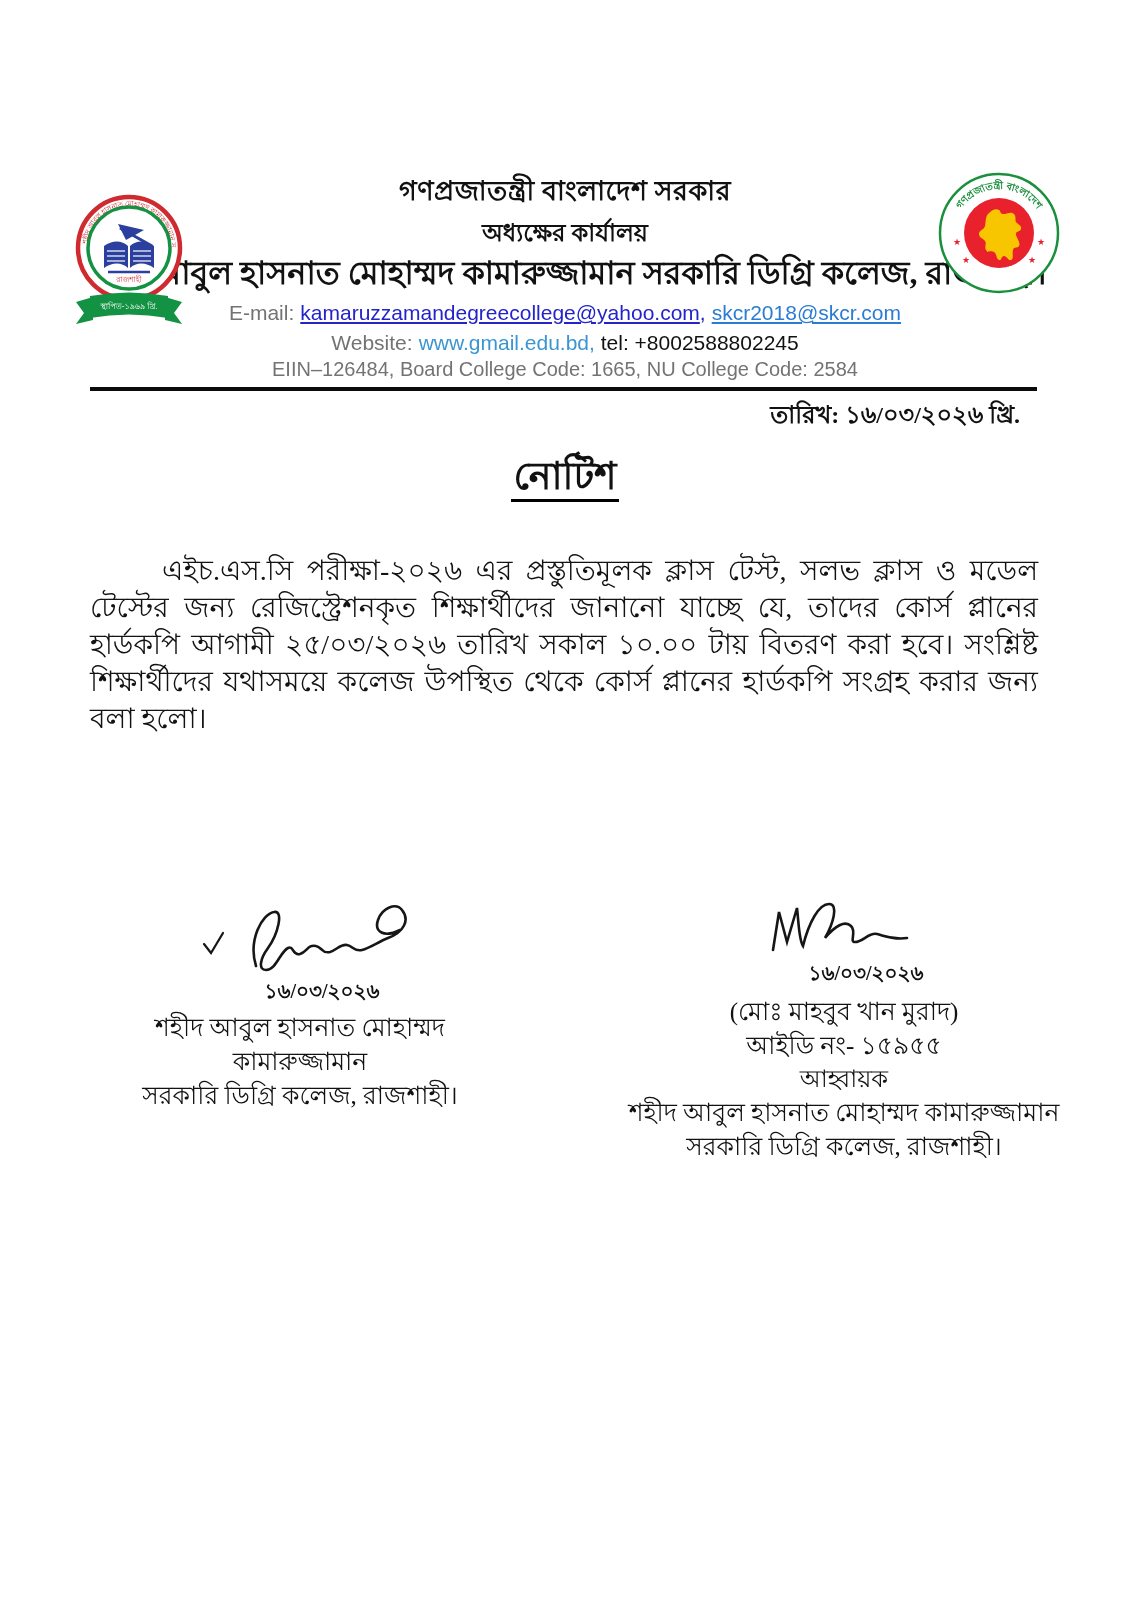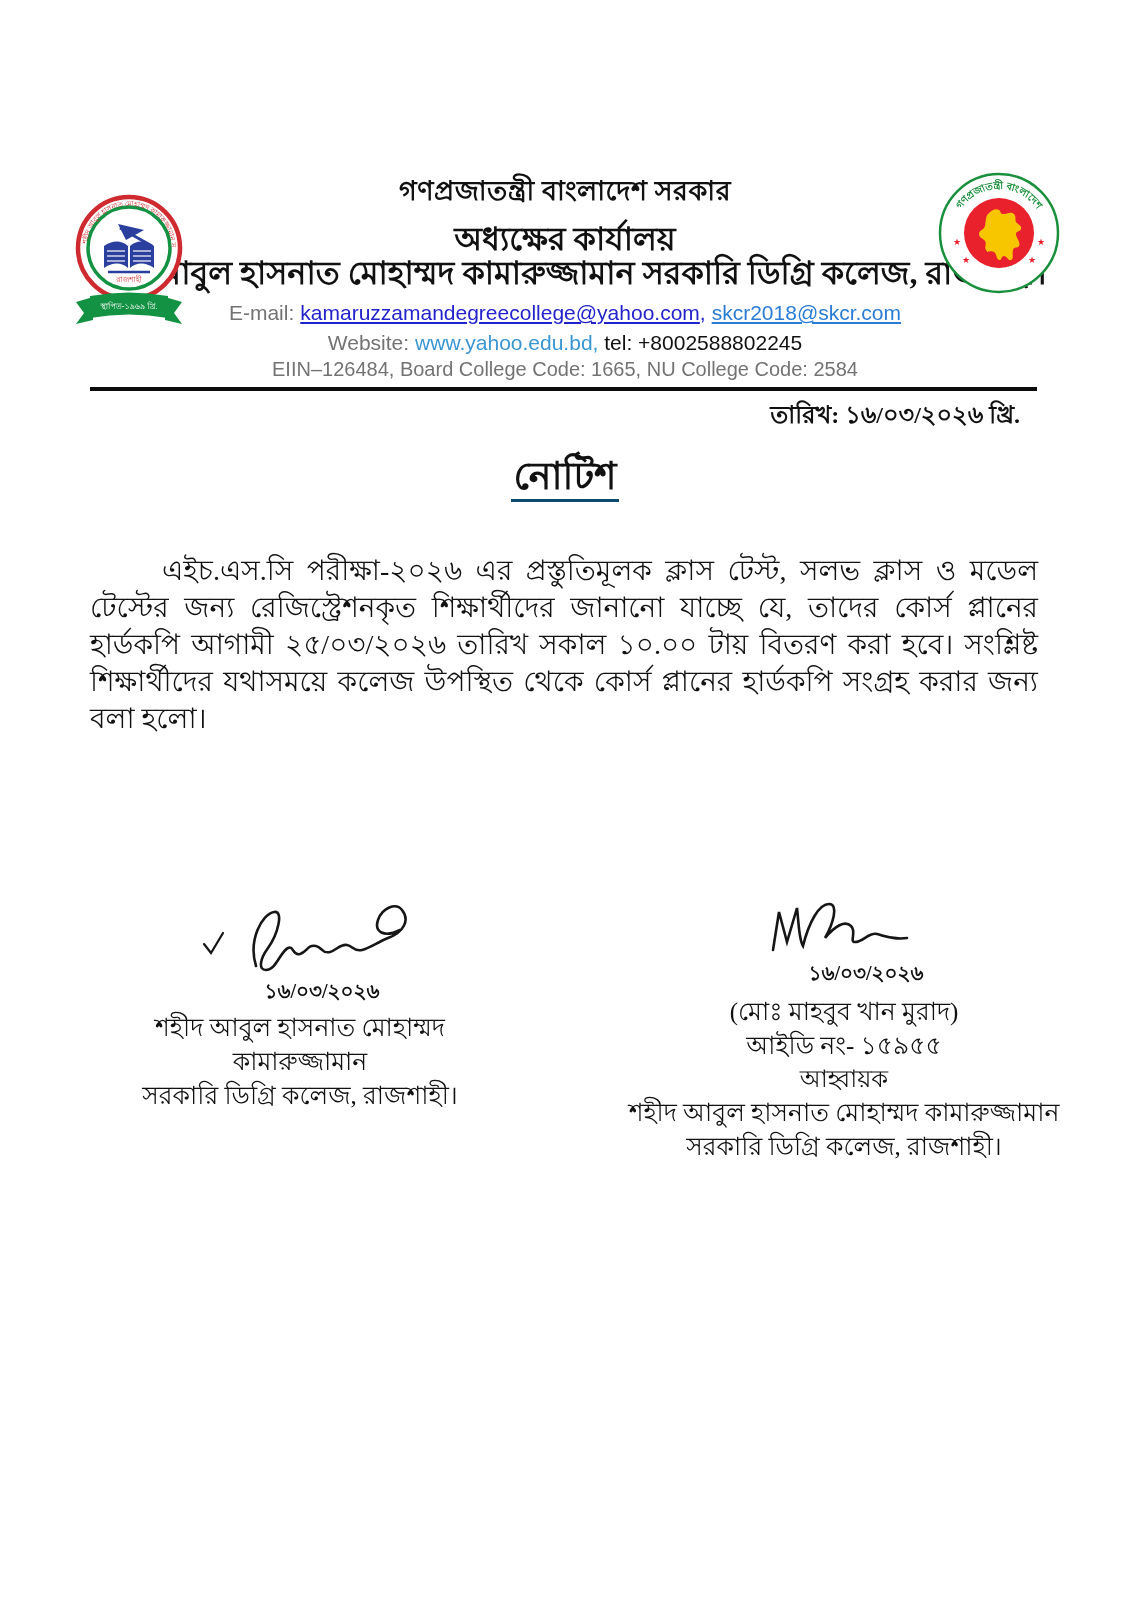"অধ্যক্ষের কার্যালয়" .h-office { font-size: 32px -> 24px }
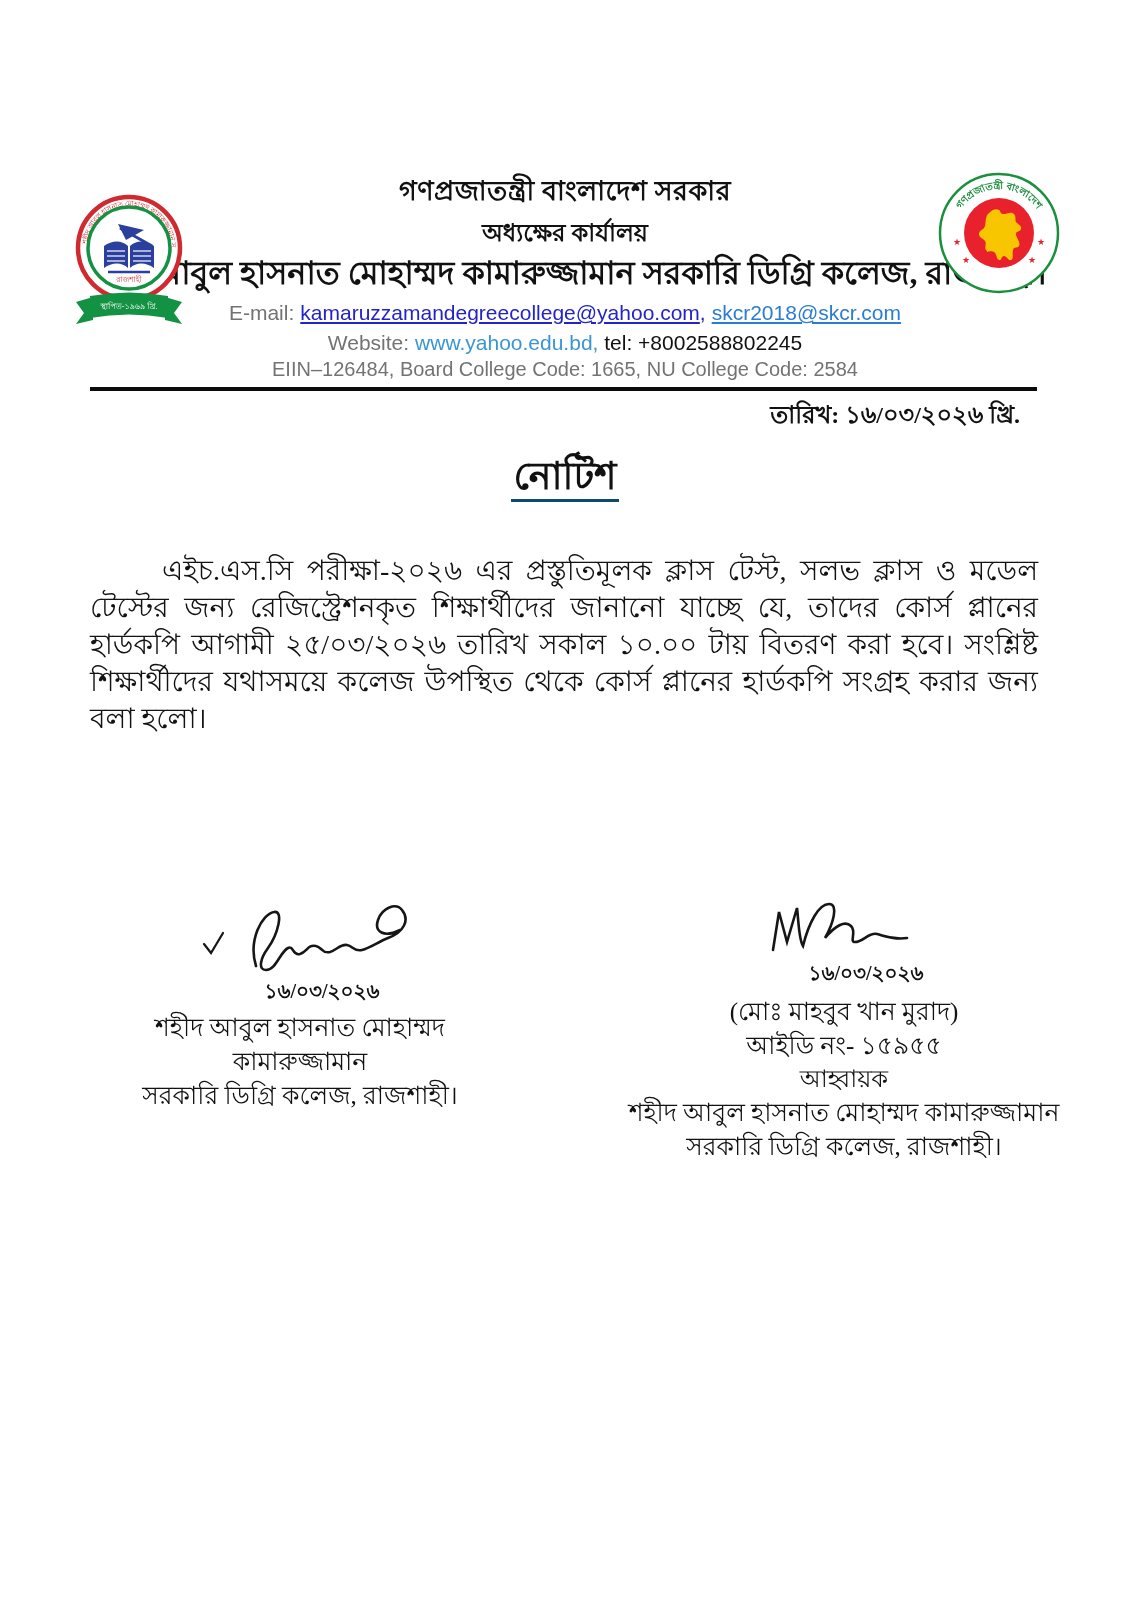"www.yahoo.edu.bd," a.lnk-web { text: www.yahoo.edu.bd -> www.gmail.edu.bd }
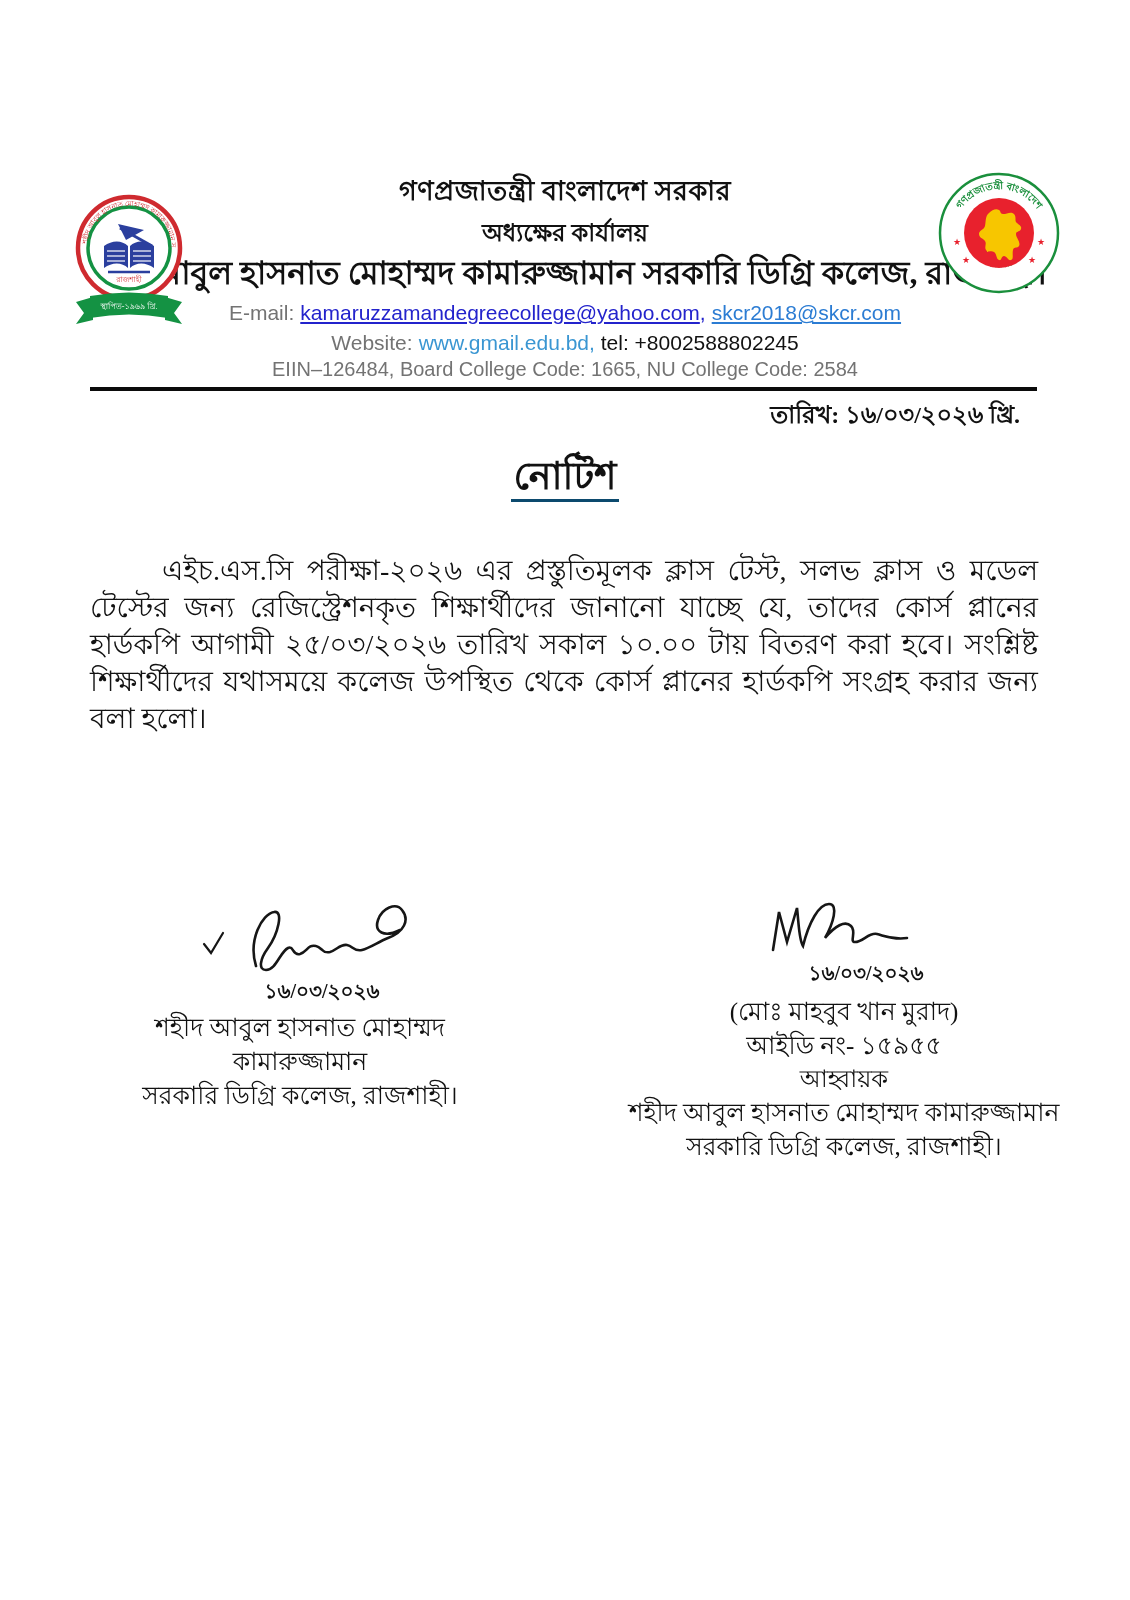"নোটিশ" .notice-title span { border-bottom: 3px solid #0c4a6e -> 3px solid #000000 }
